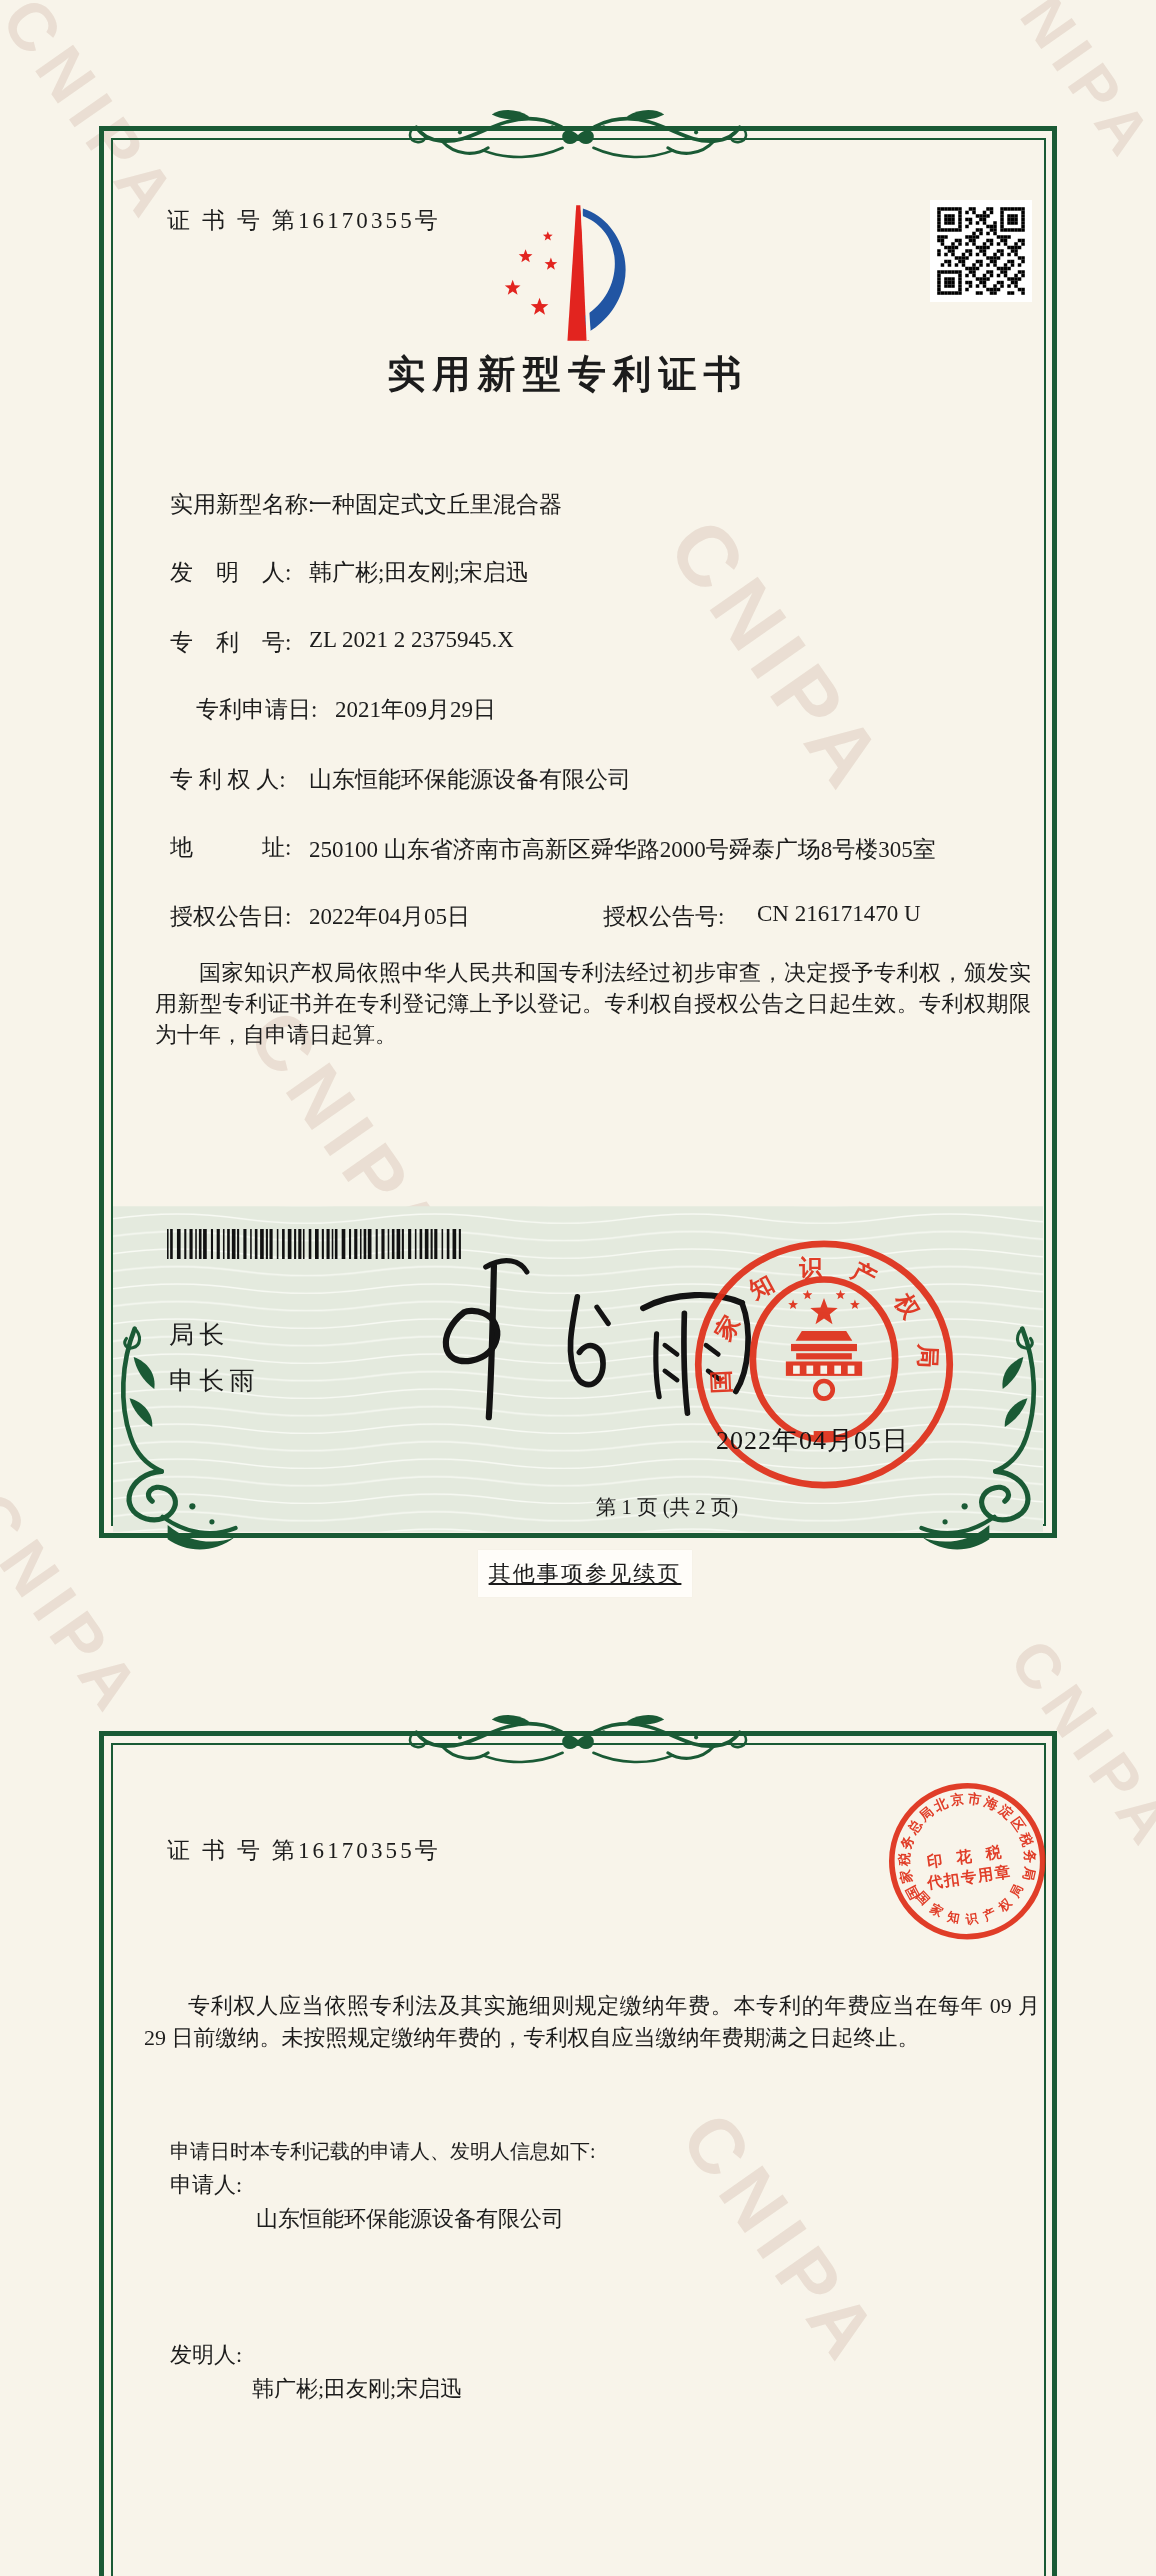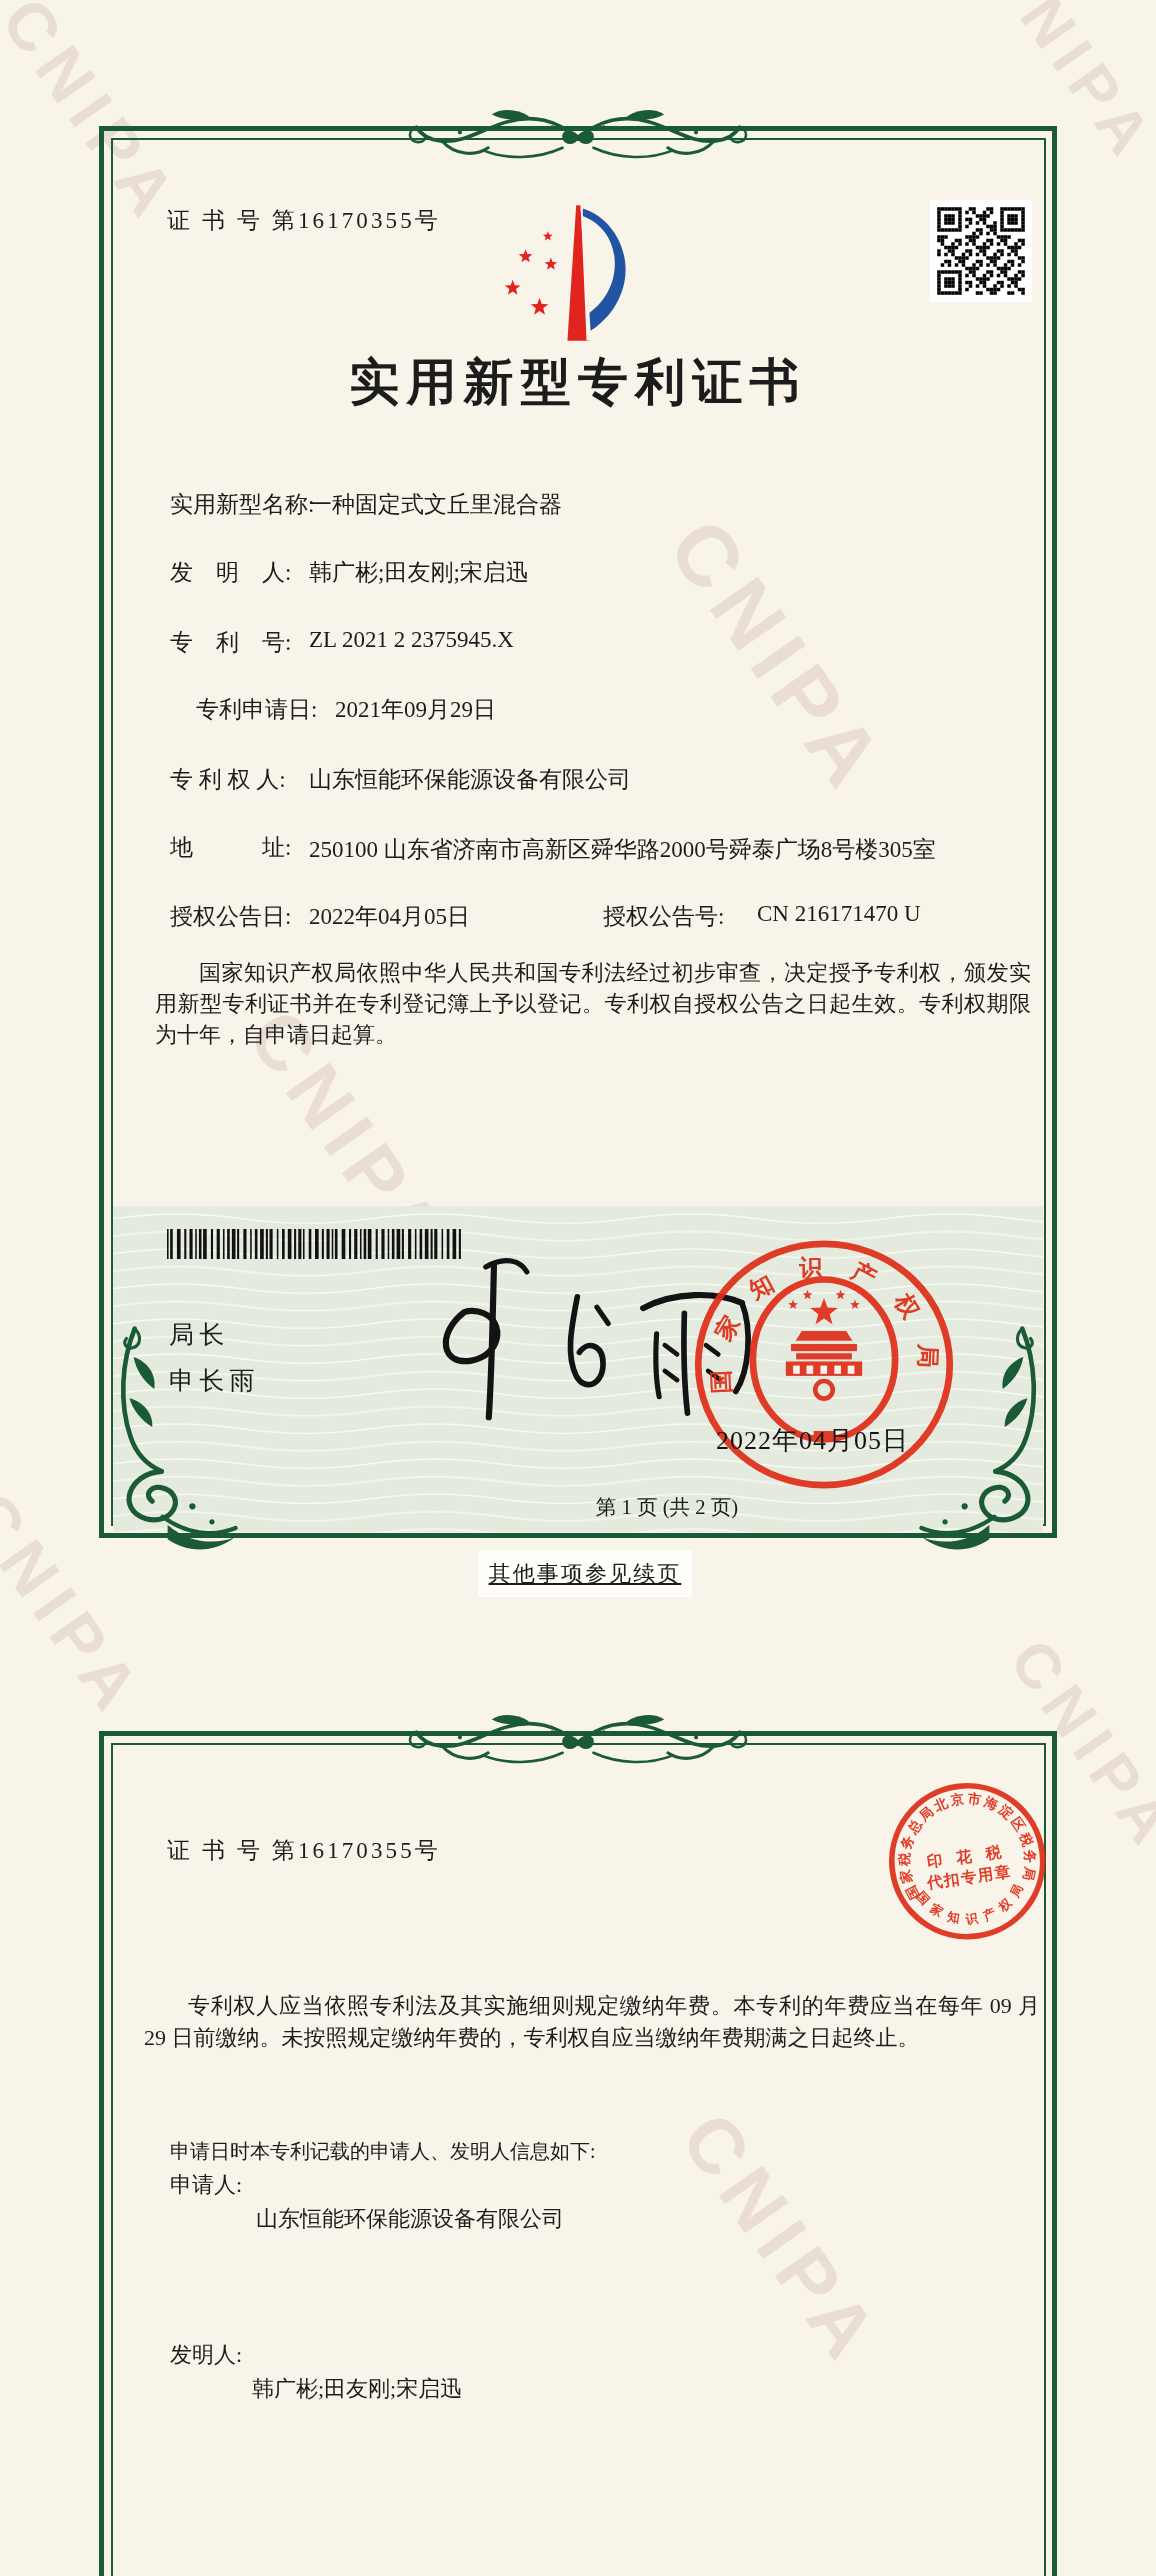"实用新型专利证书" .title { font-size: 50px -> 38px; left: 99px -> 89px }
